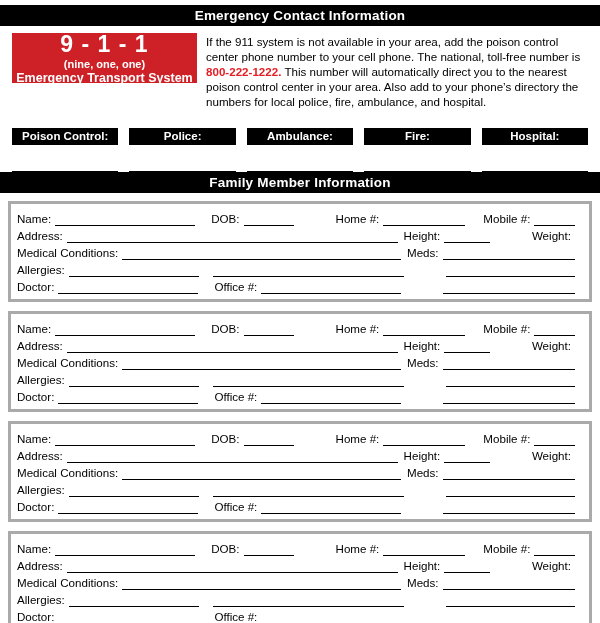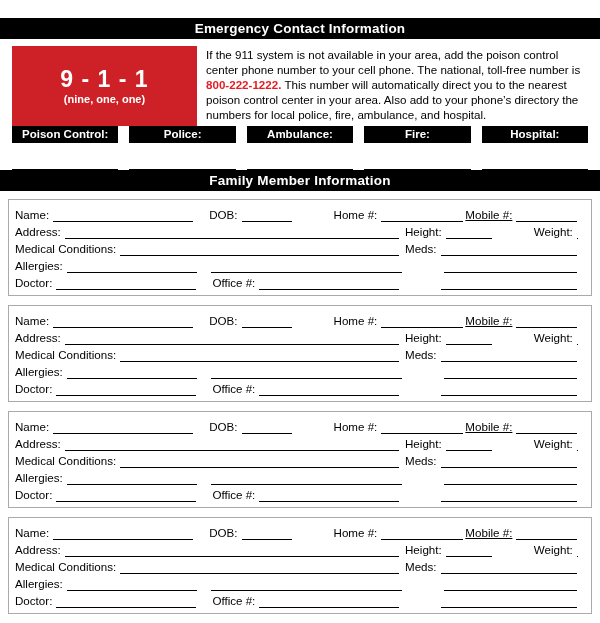"Emergency Contact Information" .bar1 { margin-top: 18px -> 5px }
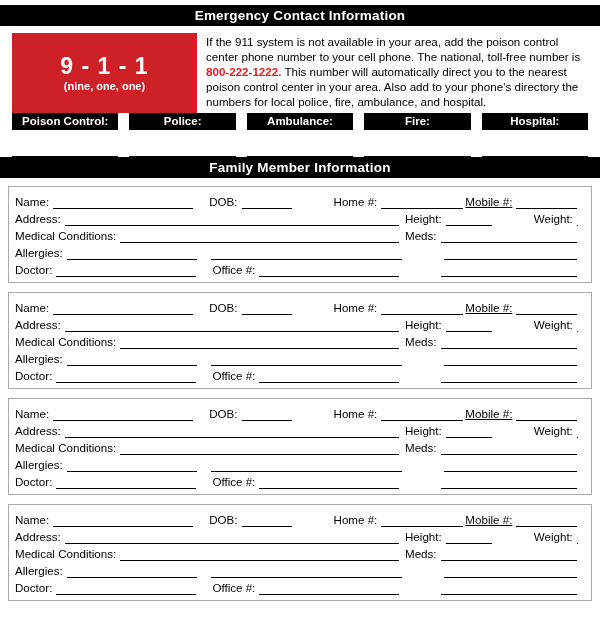"9 - 1 - 1" .badge { height: 80px -> 50px }
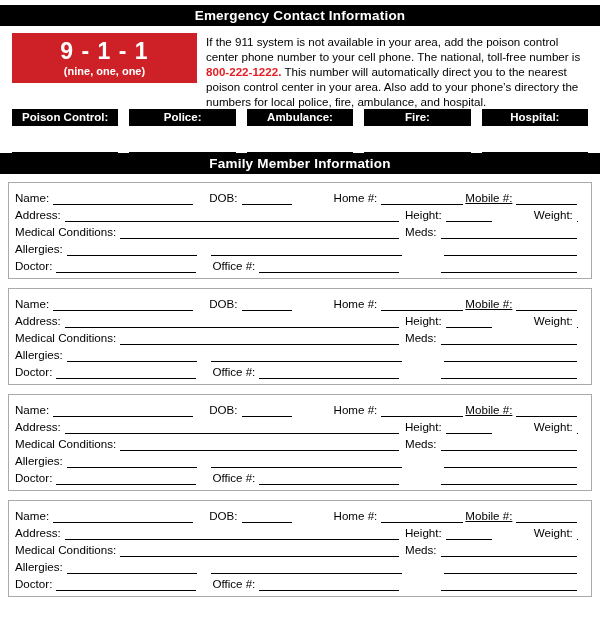"Emergency Transport System" div.badge-sub { html: none -> <div>Emergency Transport System</div> }
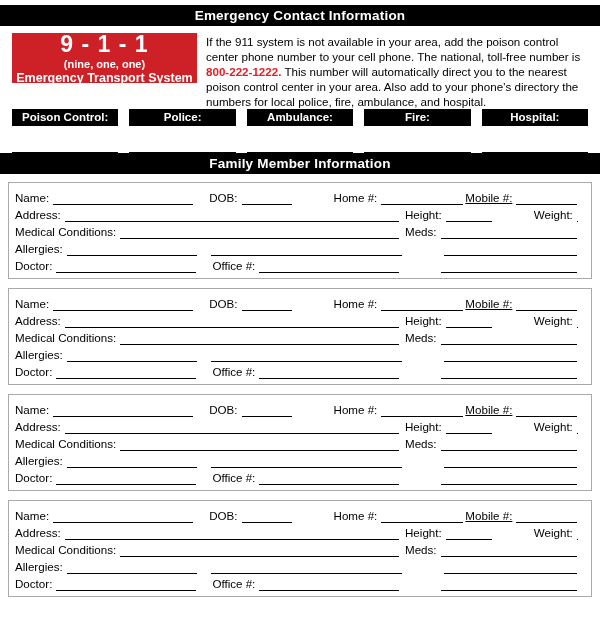"Poison Control:" .contacts-row { margin: 0 12px 0 12px -> 19px 12px 0 12px }
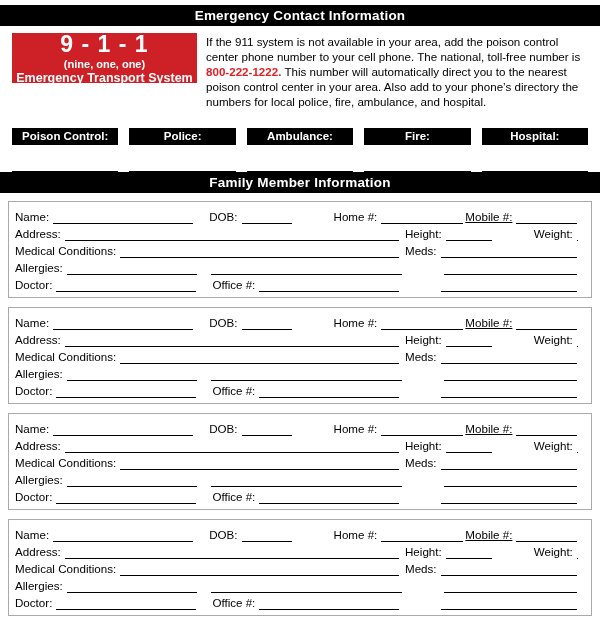"Name:" .member { border: 1px solid #4c1d95 -> 3px solid #4c1d95 }
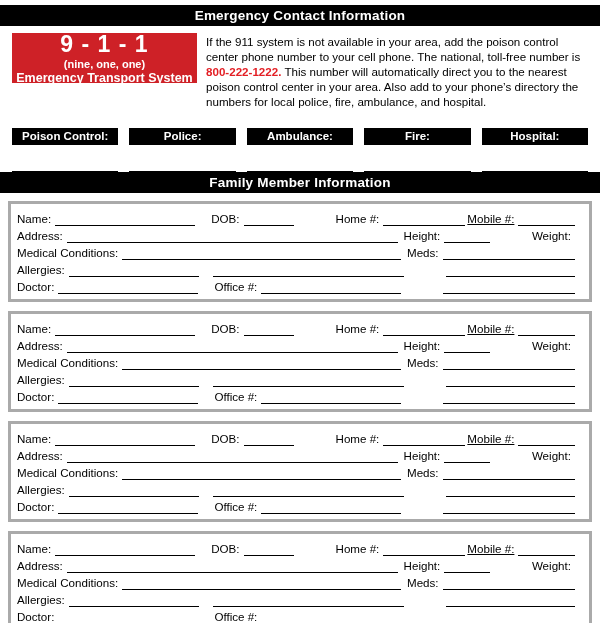"Mobile #:" .ml18 { margin-left: 2px -> 18px; text-decoration: underline -> none }
